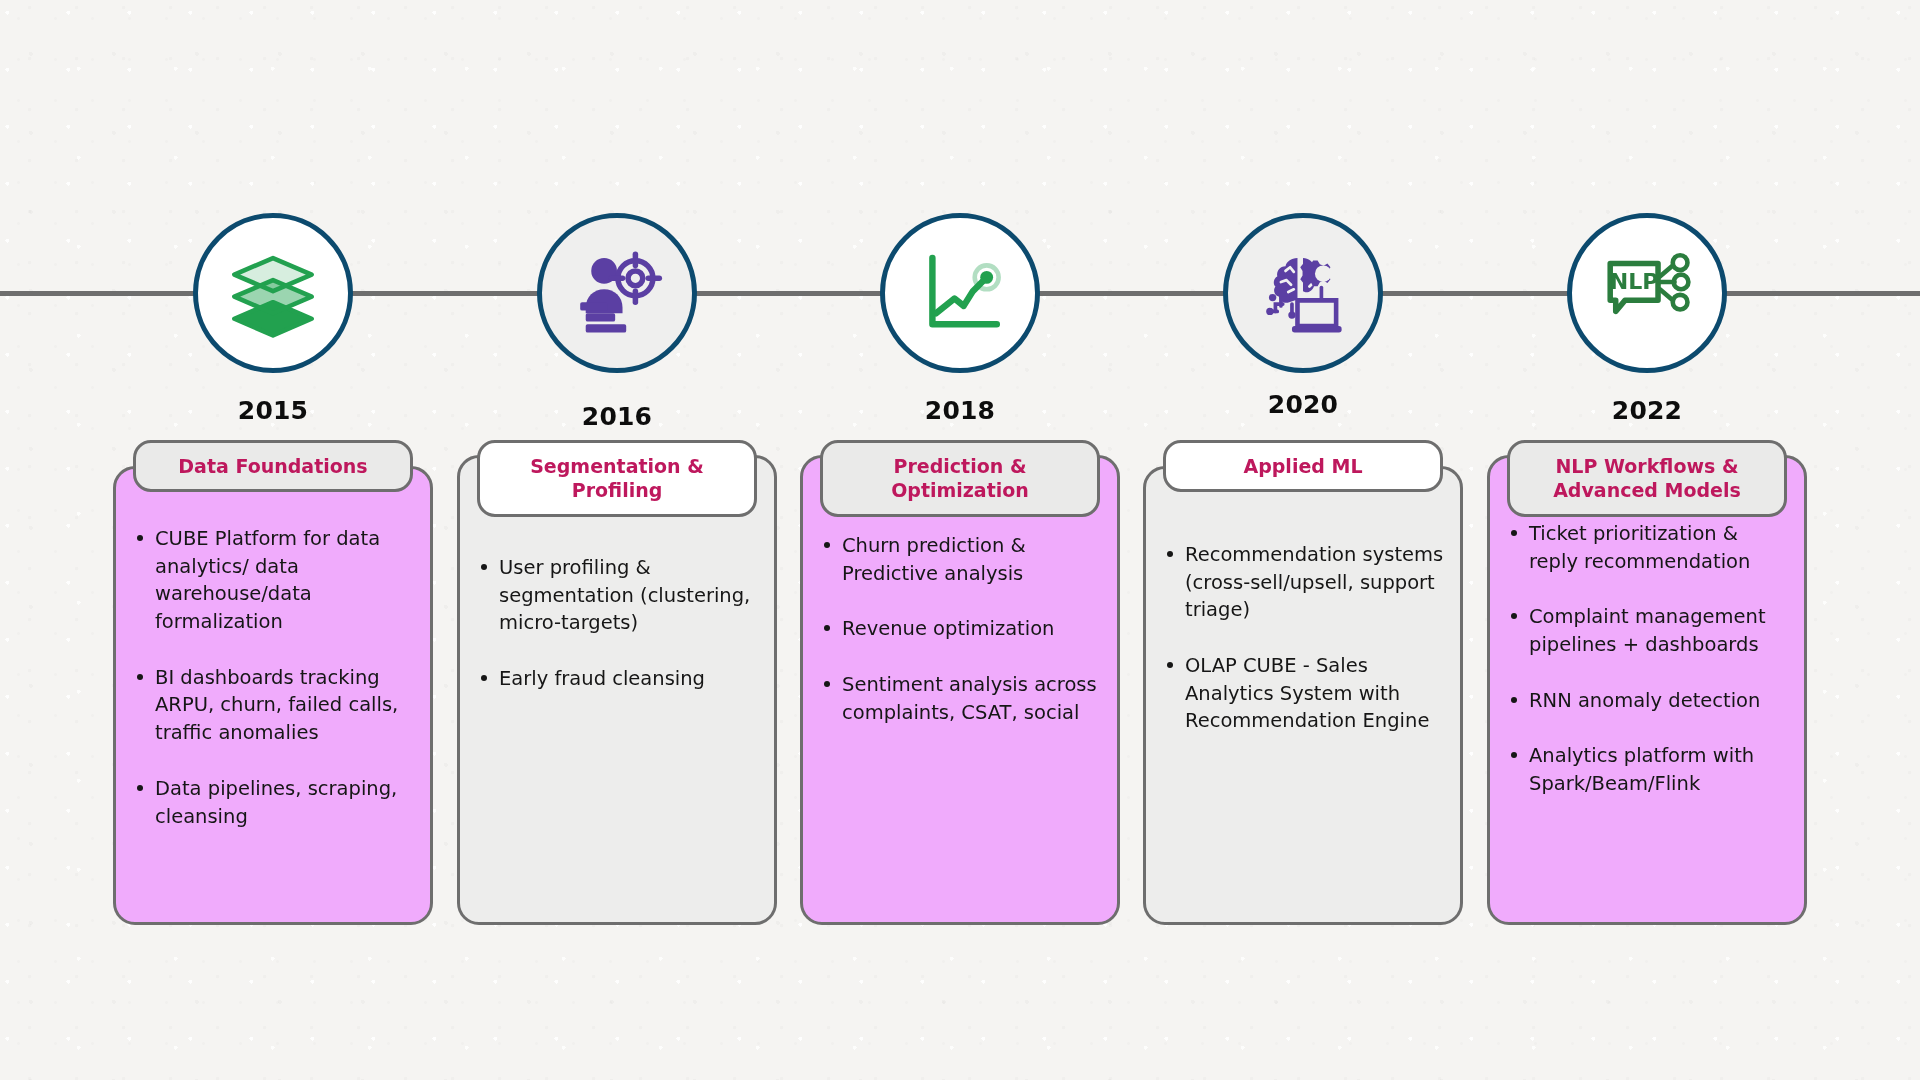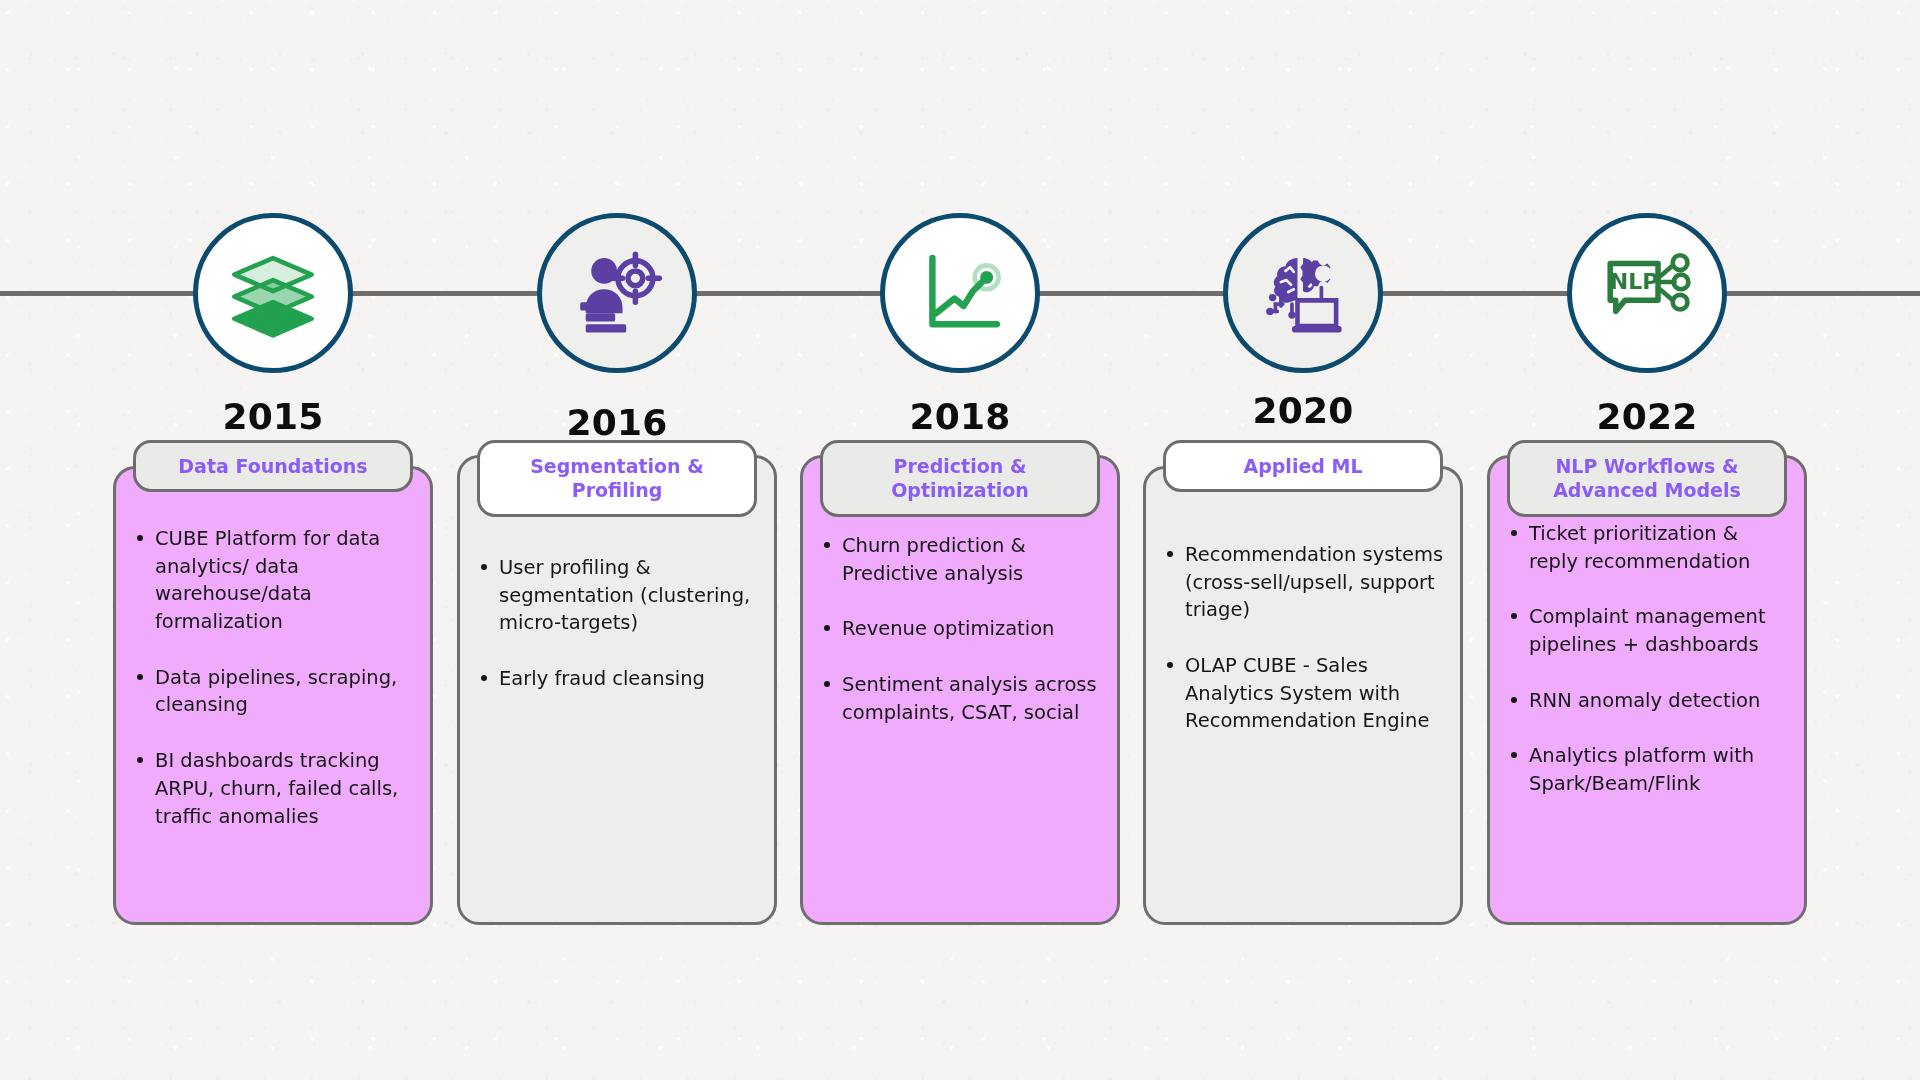"2015" .year-label { font-size: 36px -> 25px }
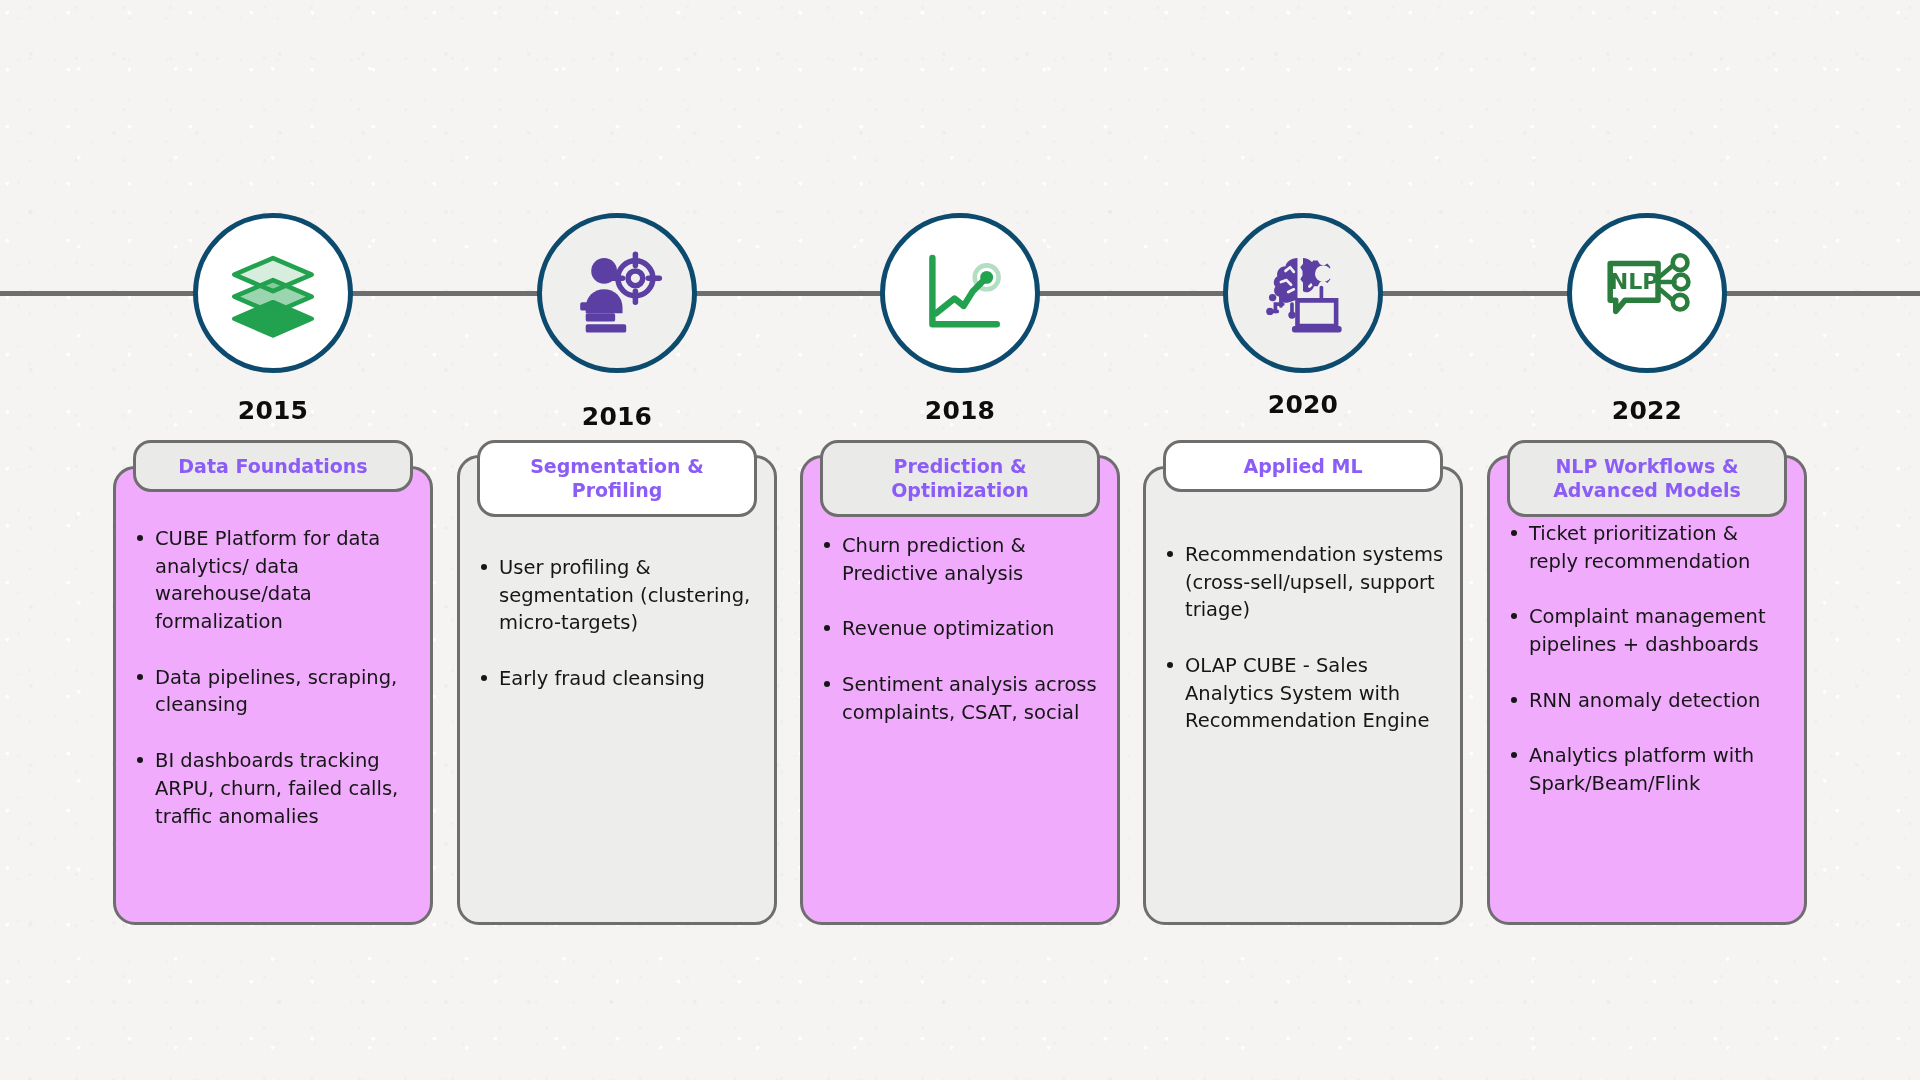"Data Foundations" .card-header { color: #8b5cf6 -> #be185d }
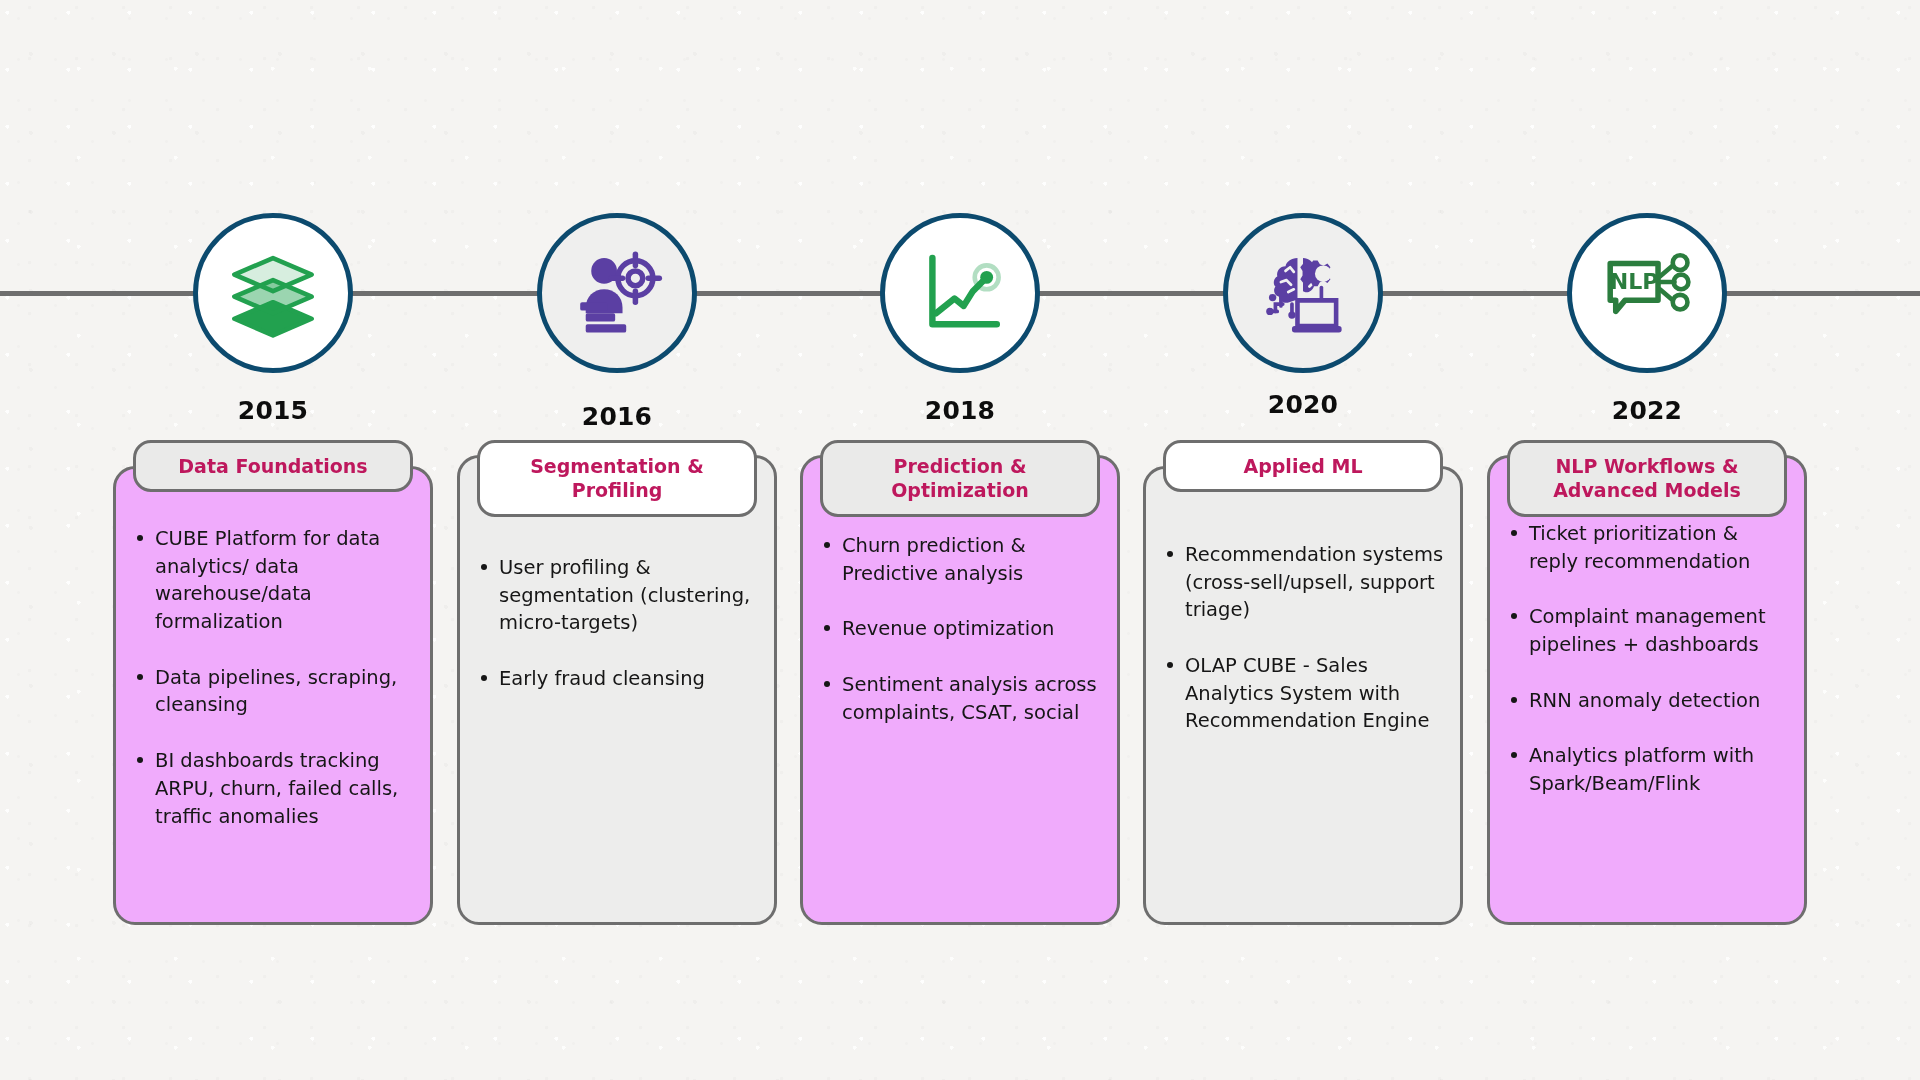"Data pipelines, scraping, cleansing" li { order: before "BI dashboards tracking ARPU, churn," -> after "BI dashboards tracking ARPU, churn," }
